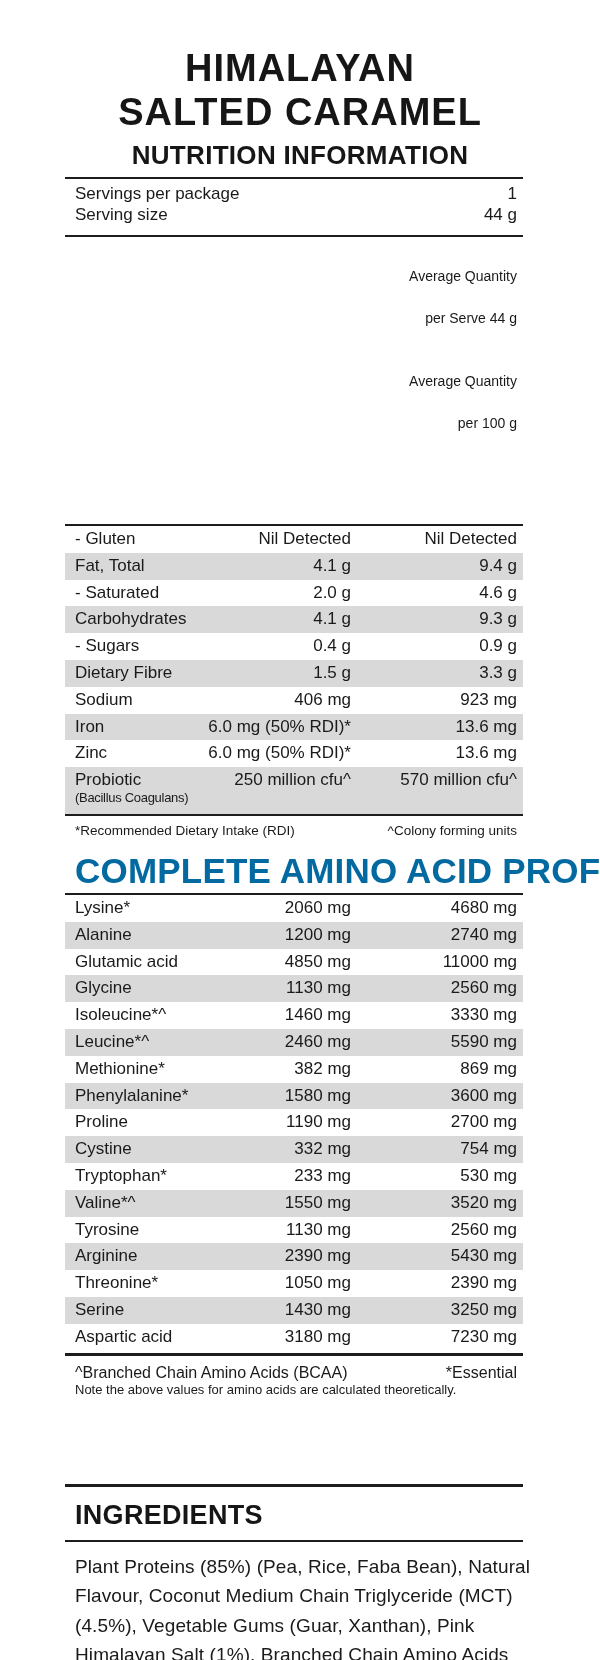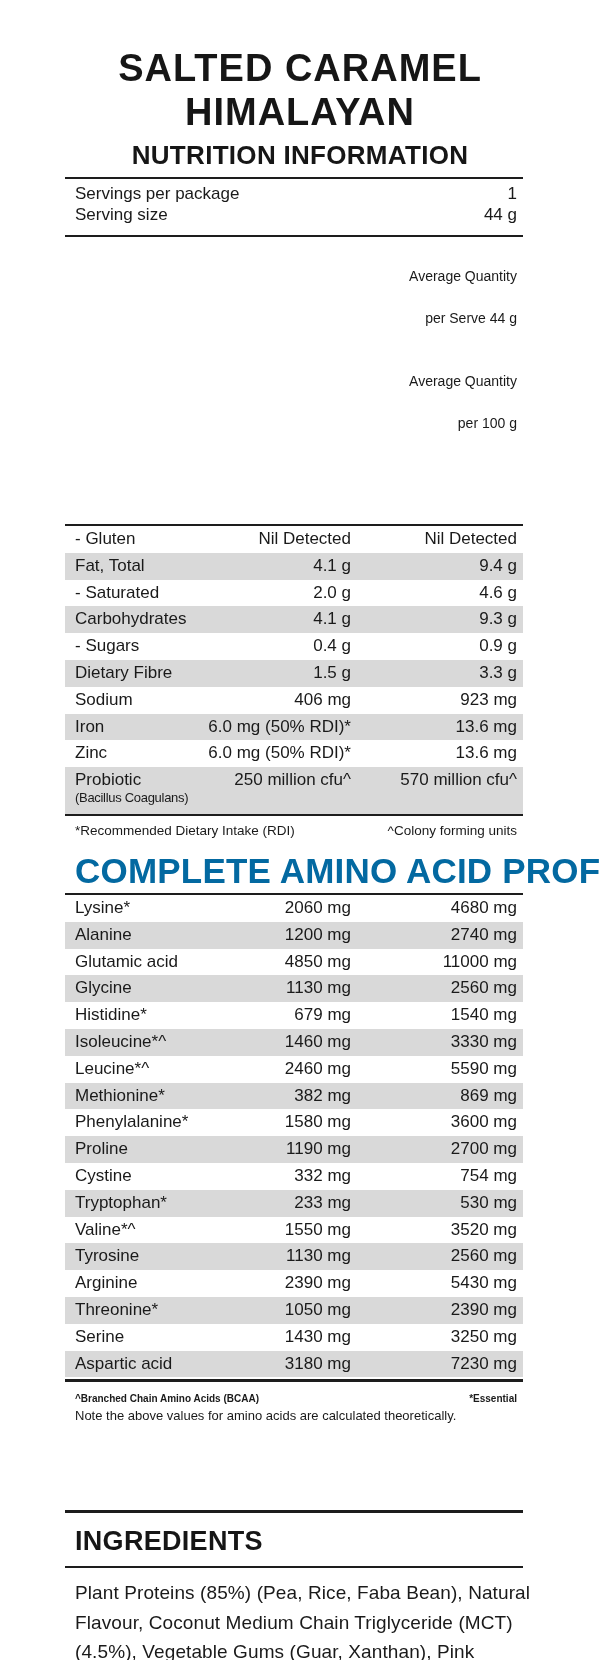"SALTED CARAMEL" span { order: before "HIMALAYAN" -> after "HIMALAYAN" }
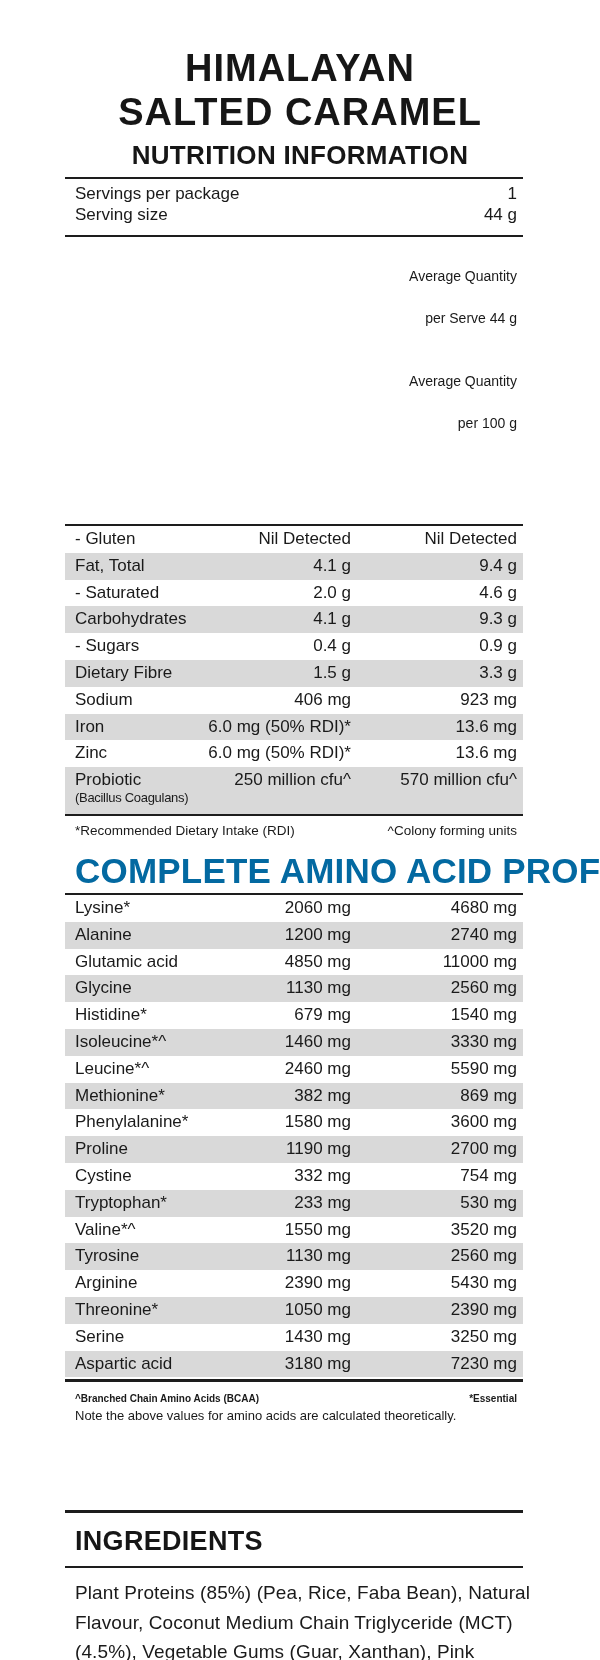"Histidine*" div.arow { html: <div> <div>Histidine*</div> <div>679 mg</div> <div>1540 mg</div> </div> -> none }
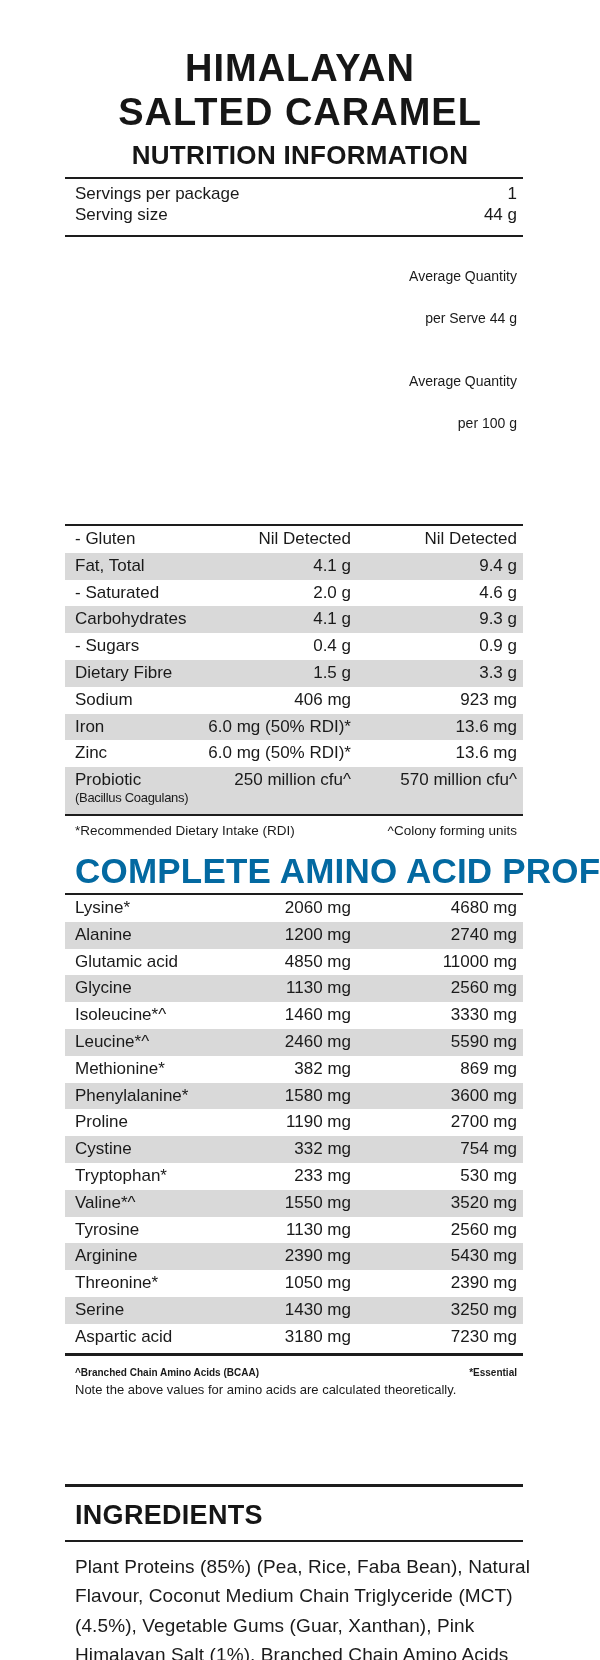"^Branched Chain Amino Acids (BCAA)" .amino-notes .line1 { font-size: 10px -> 16px; font-weight: bold -> none }
